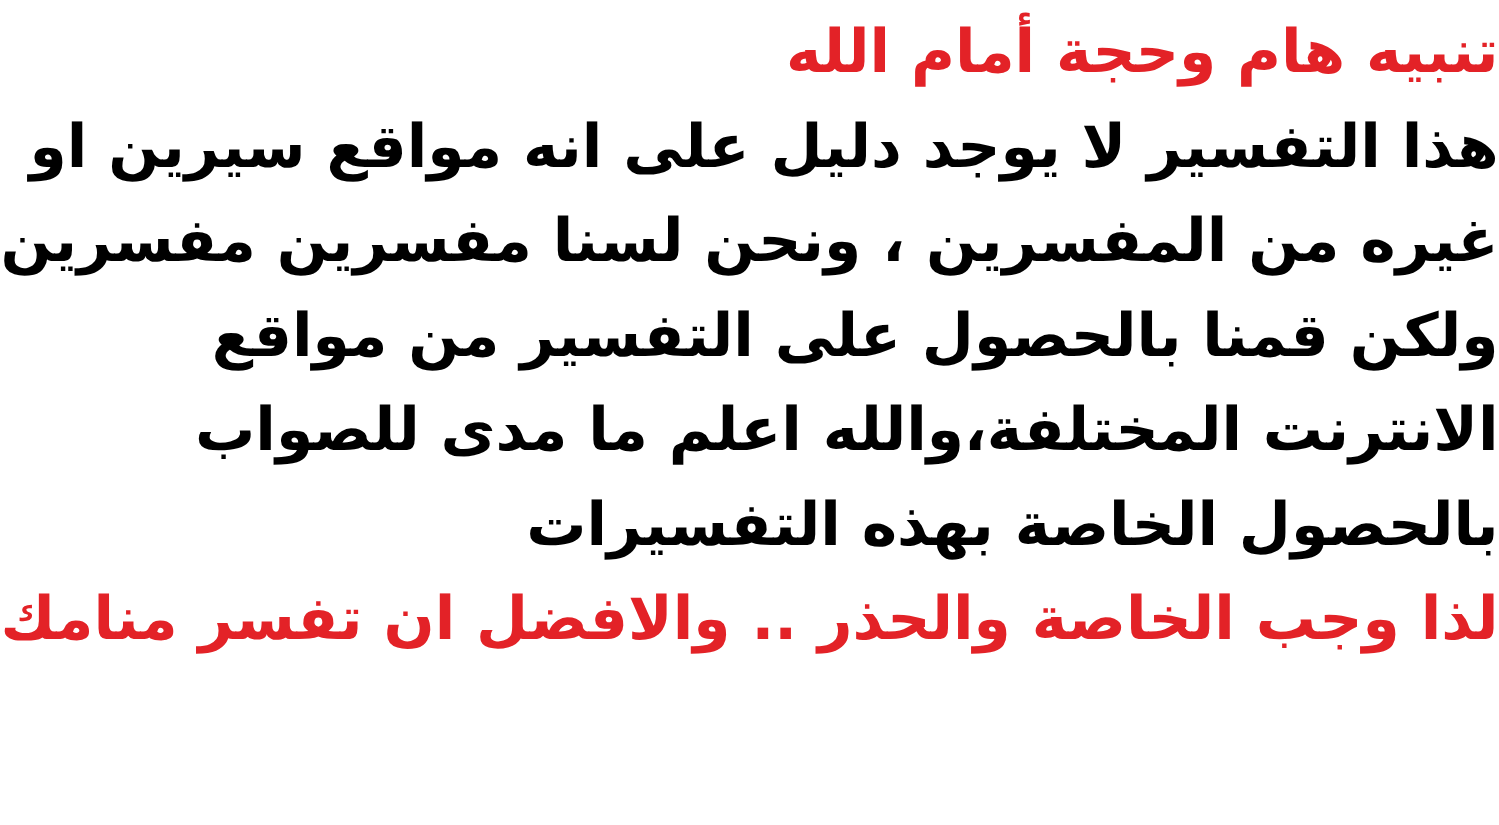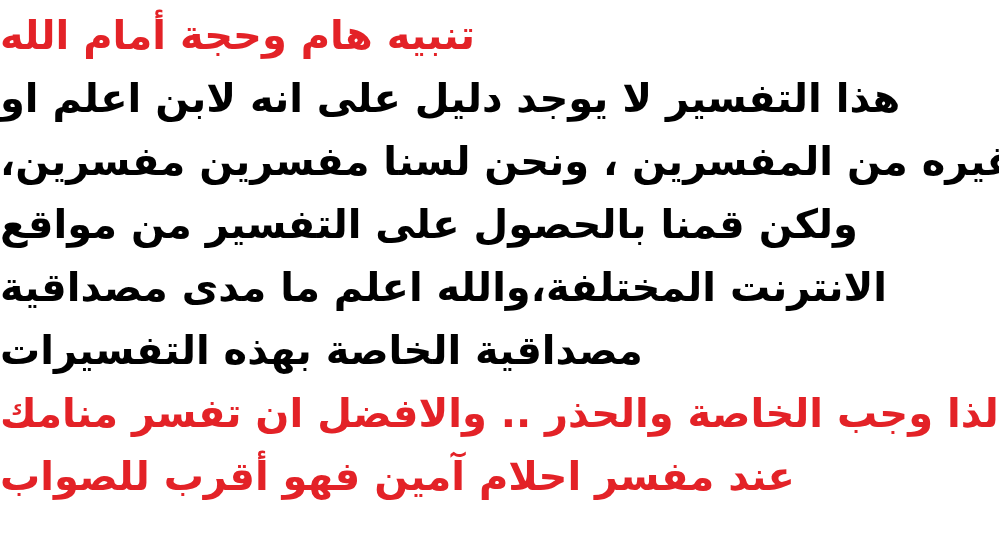"تنبيه هام وحجة أمام الله" .notice { align-items: flex-end -> flex-start }
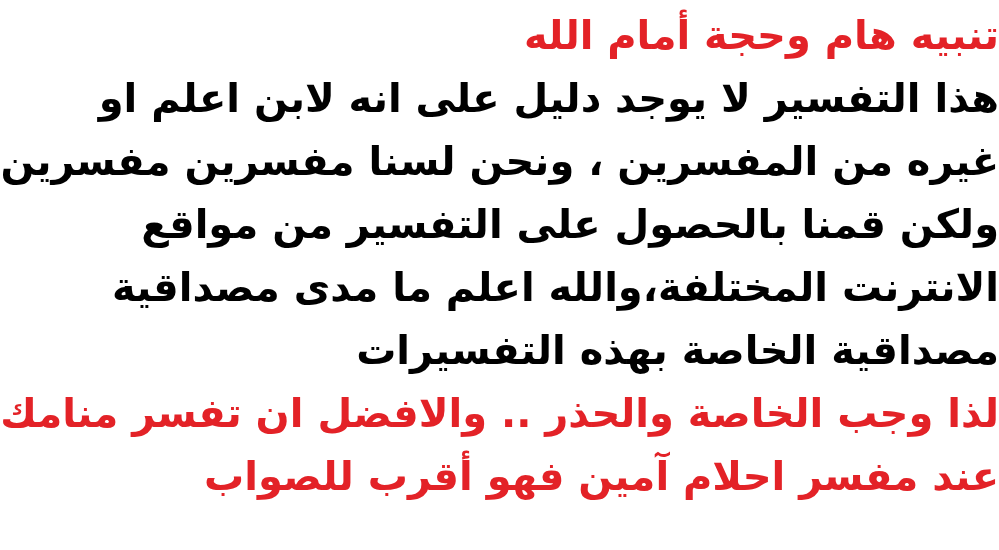"هذا التفسير لا يوجد دليل" div.line { text: لابن اعلم -> مواقع سيرين }
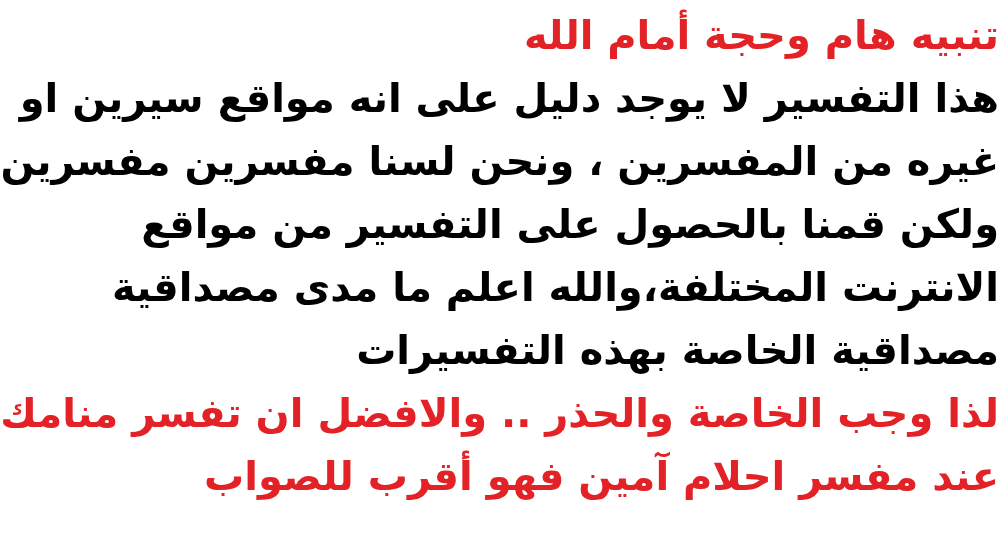"الانترنت المختلفة،والله اعلم ما مدى" div.line { text: مصداقية -> للصواب }
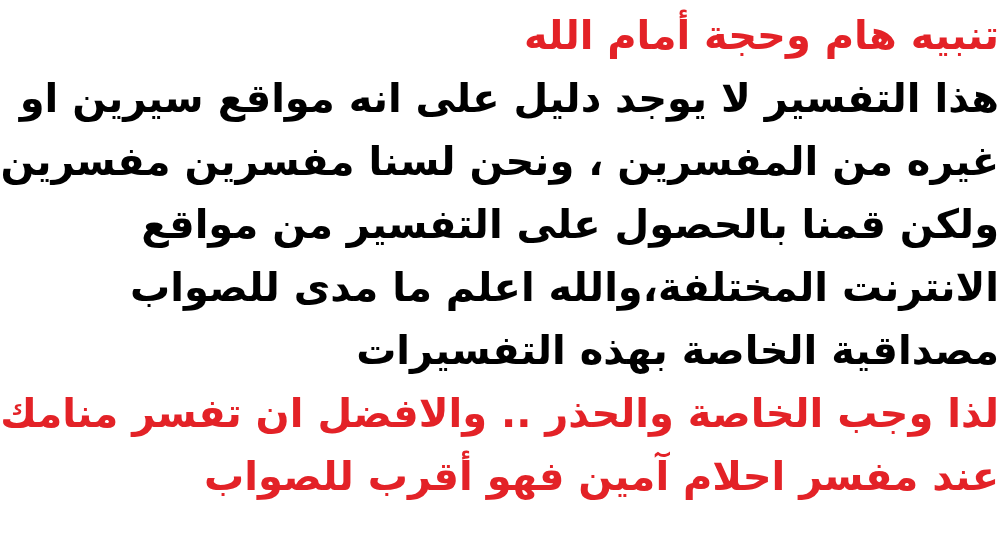"مصداقية الخاصة بهذه التفسيرات" div.line { text: مصداقية -> بالحصول }
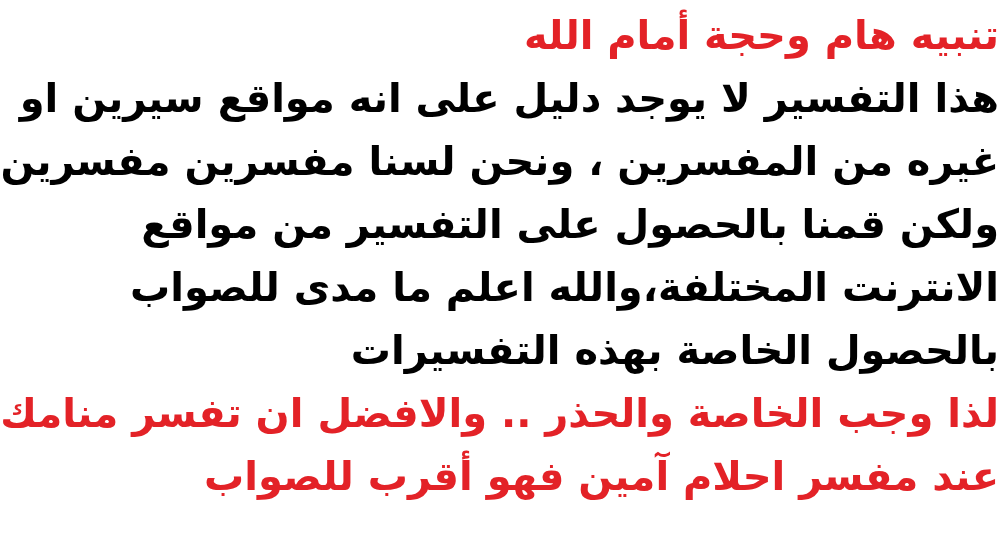"عند مفسر احلام آمين فهو" div.line { html: <div>عند مفسر احلام آمين فهو أقرب للصواب</div> -> none }
